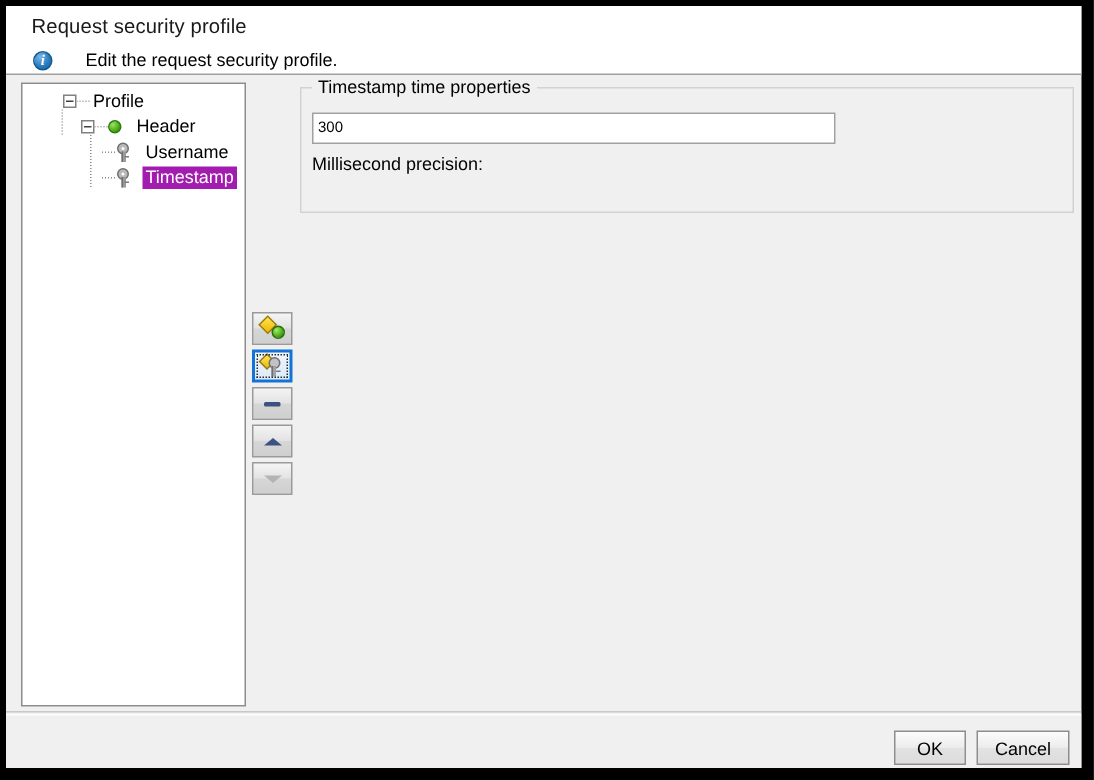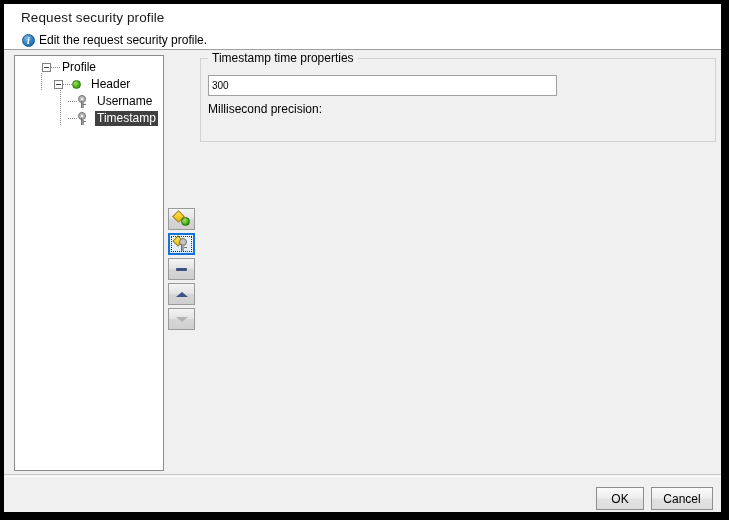"Edit the request security profile." .header-subrow { gap: 4px -> 22px }
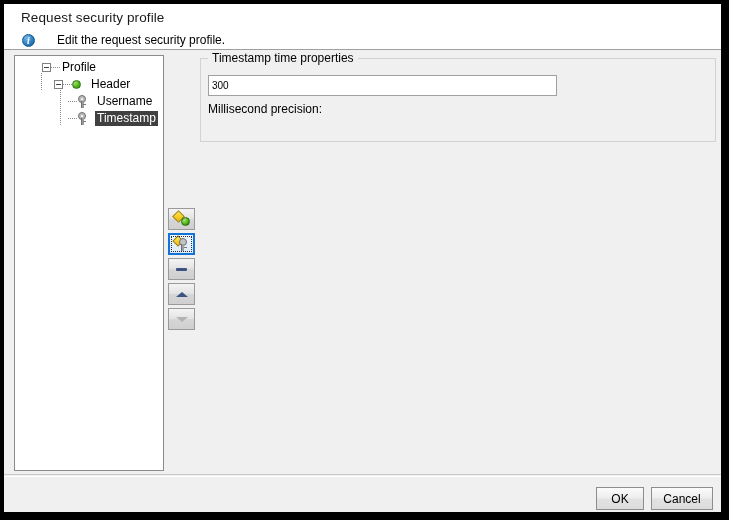"Timestamp" .tree-label.selected { background: #404040 -> #a21caf }
